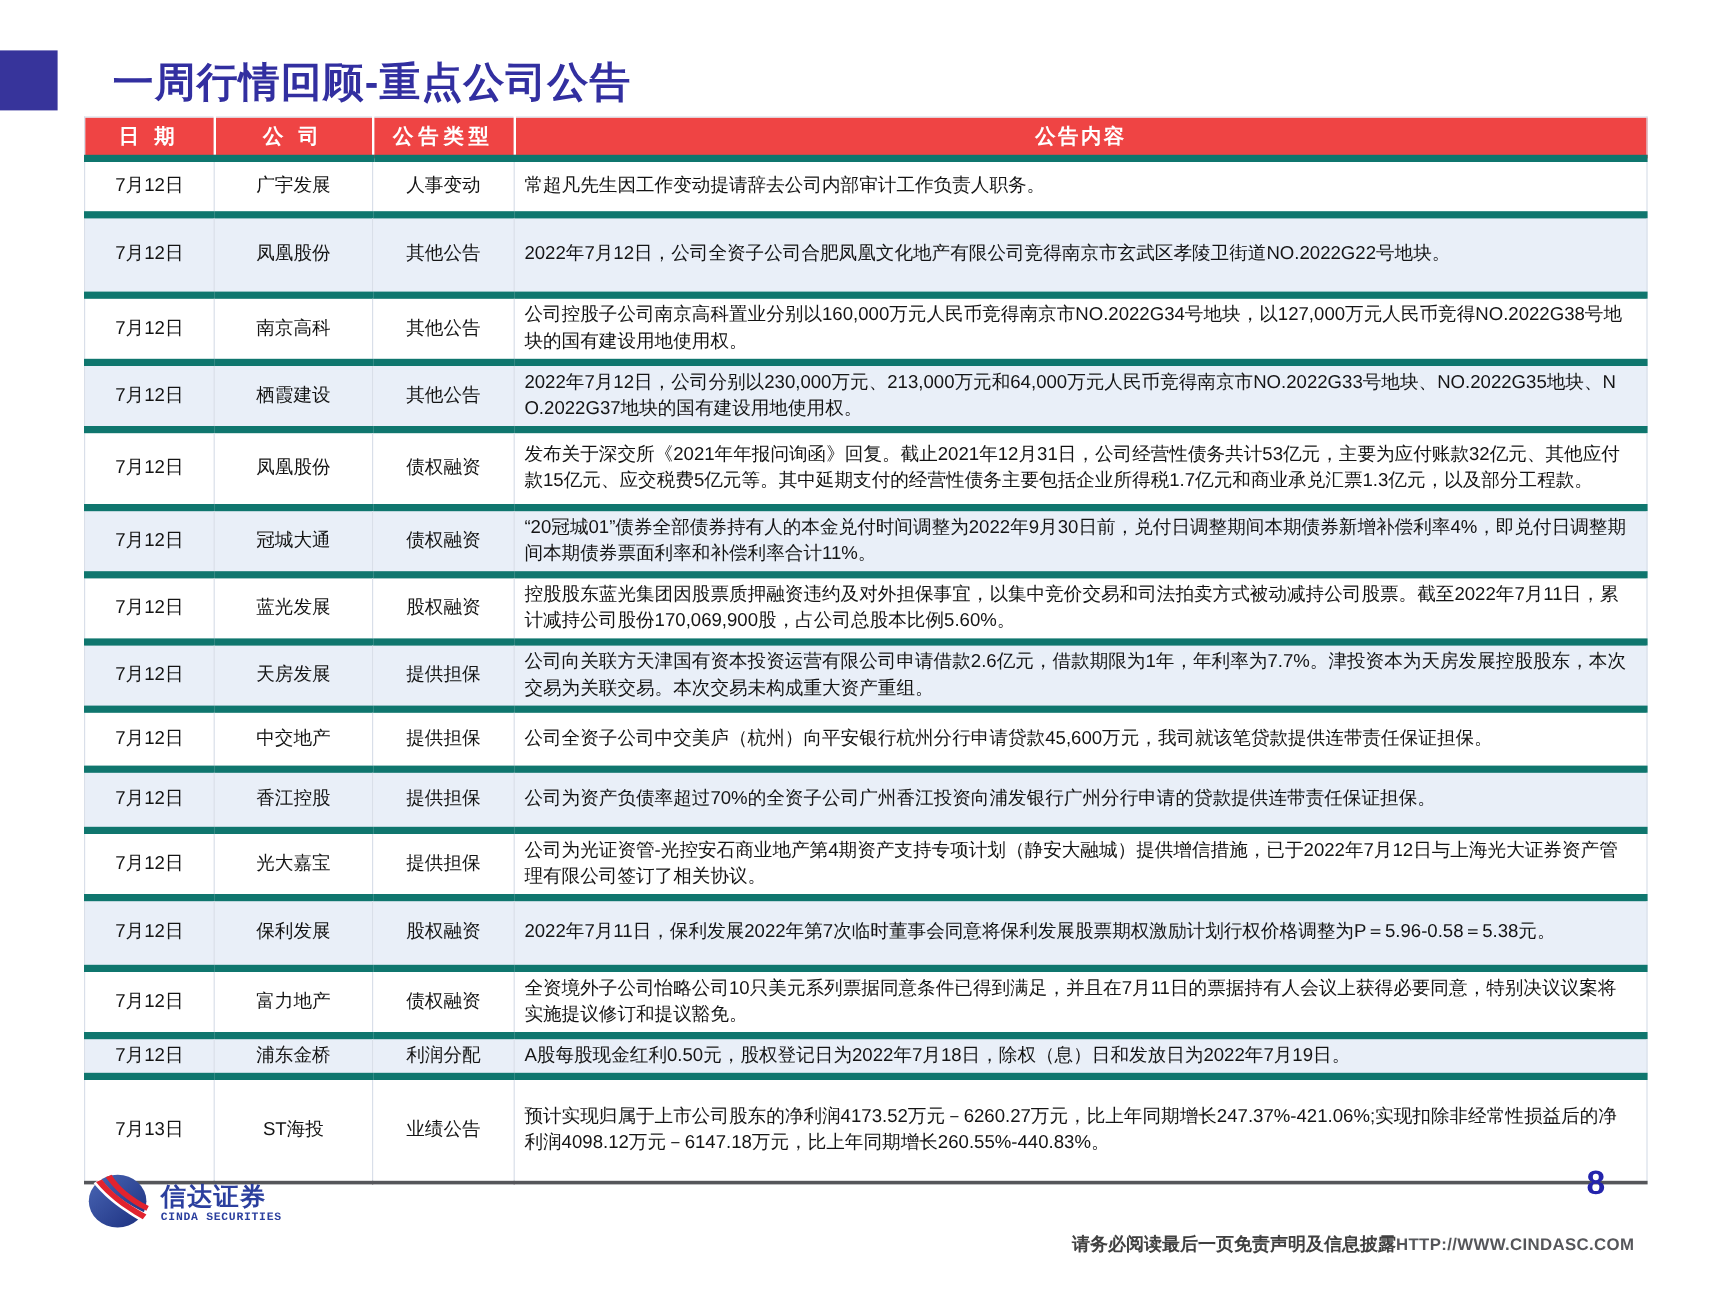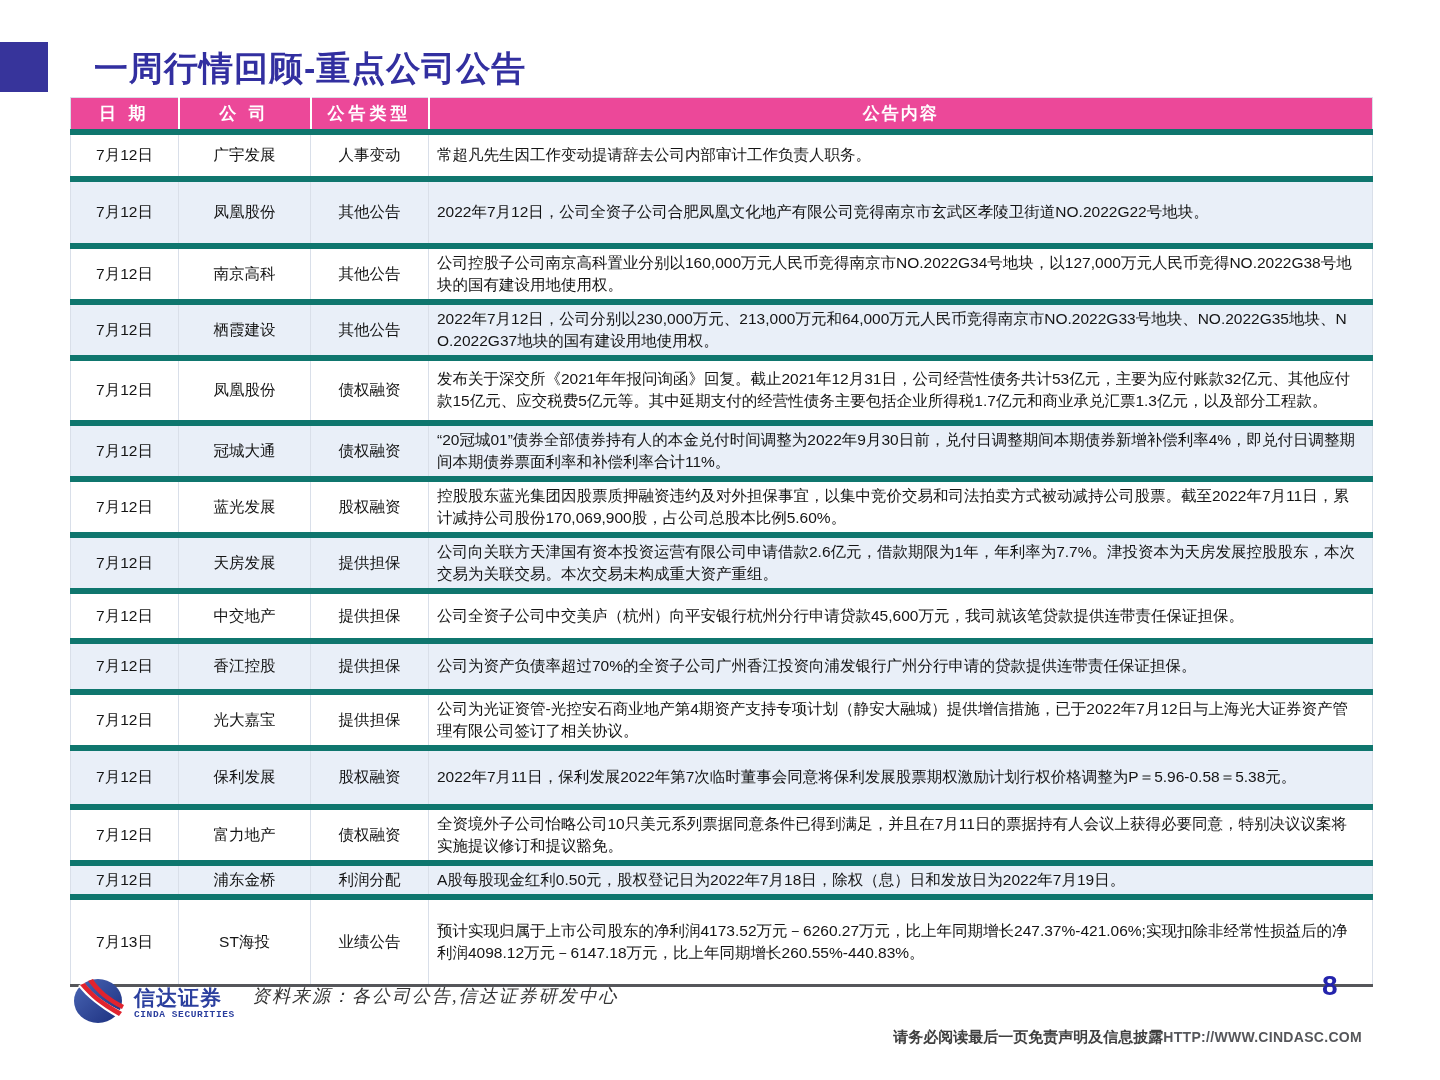"日 期" thead th { background: #ec4899 -> #ef4444 }
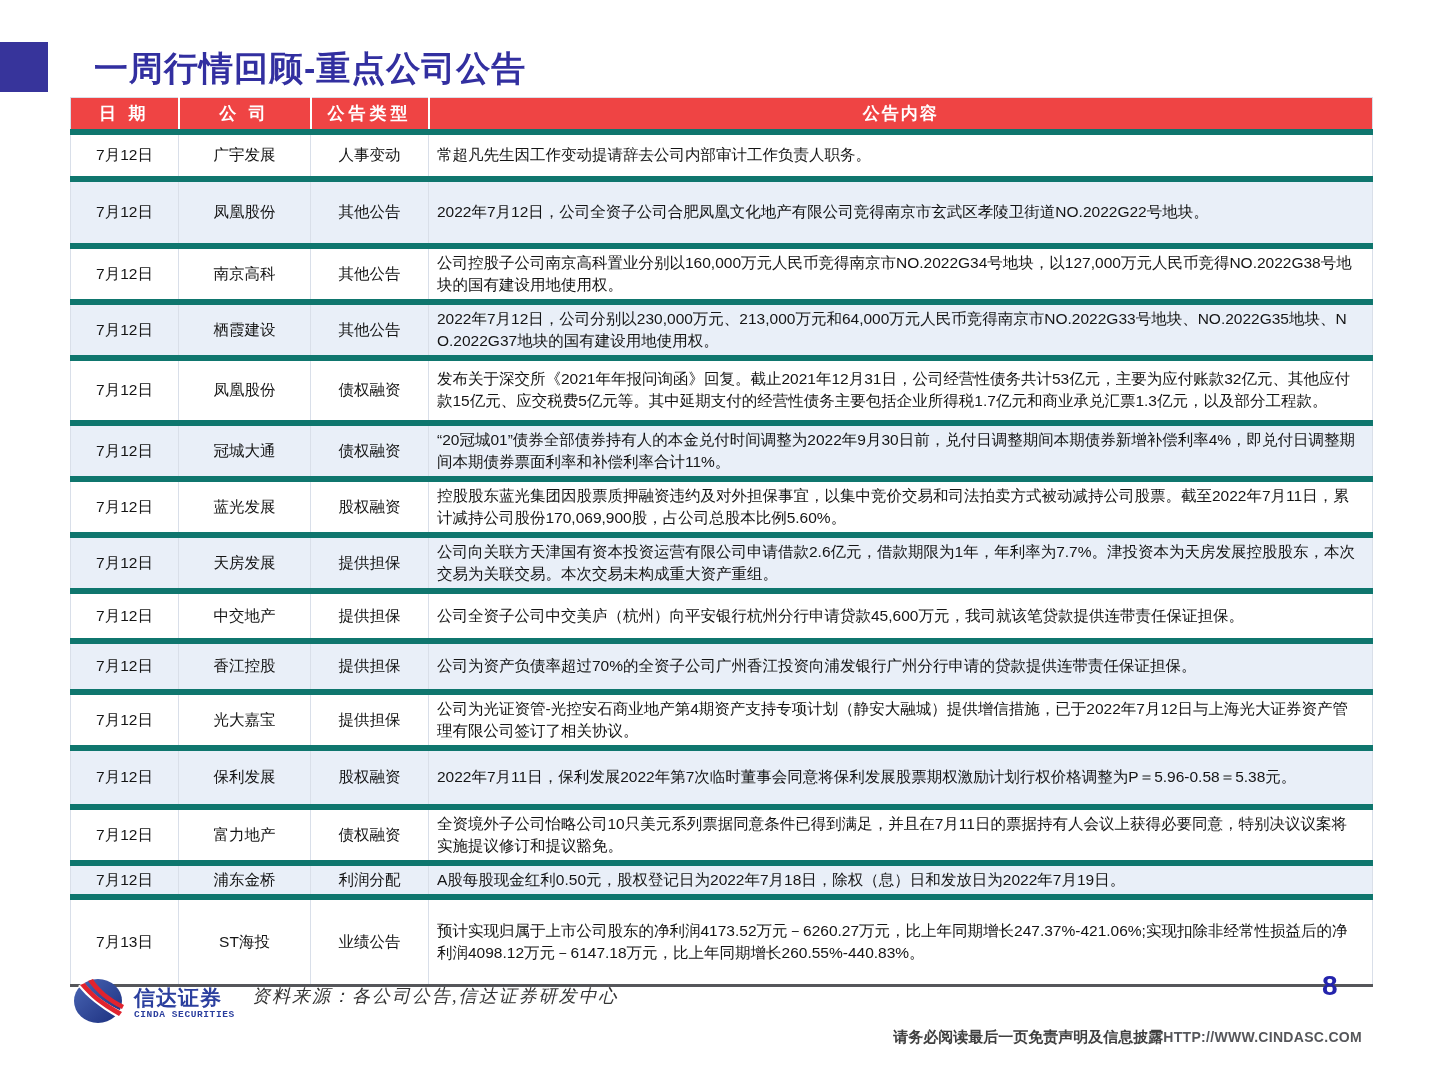"资料来源：各公司公告,信达证券研发中心" div.source-line { html: <div>资料来源：各公司公告,信达证券研发中心</div> -> none }
